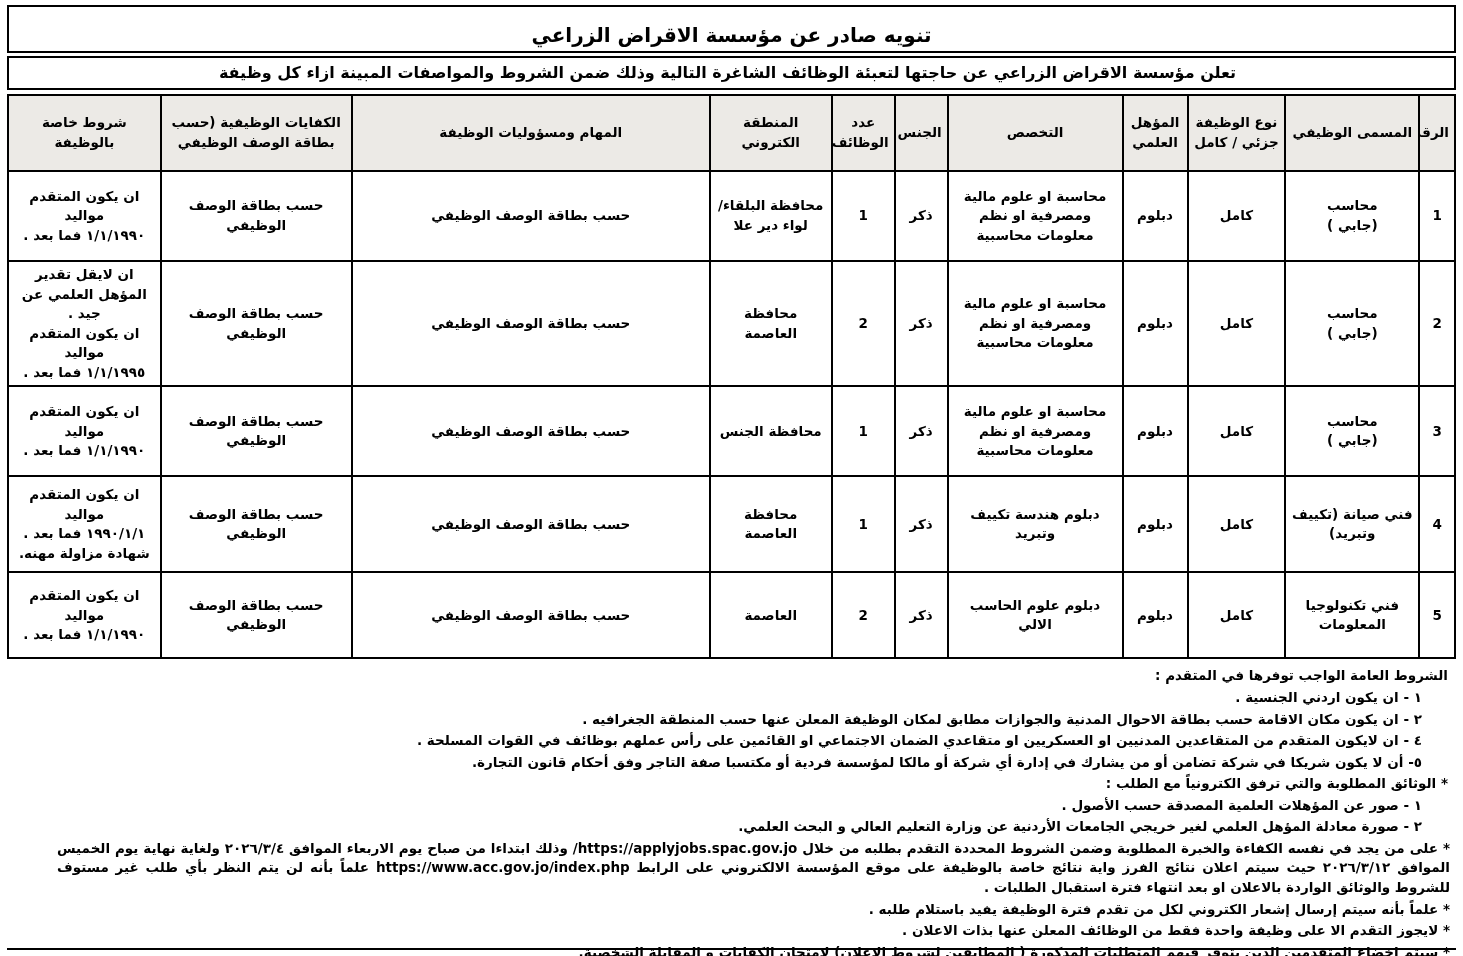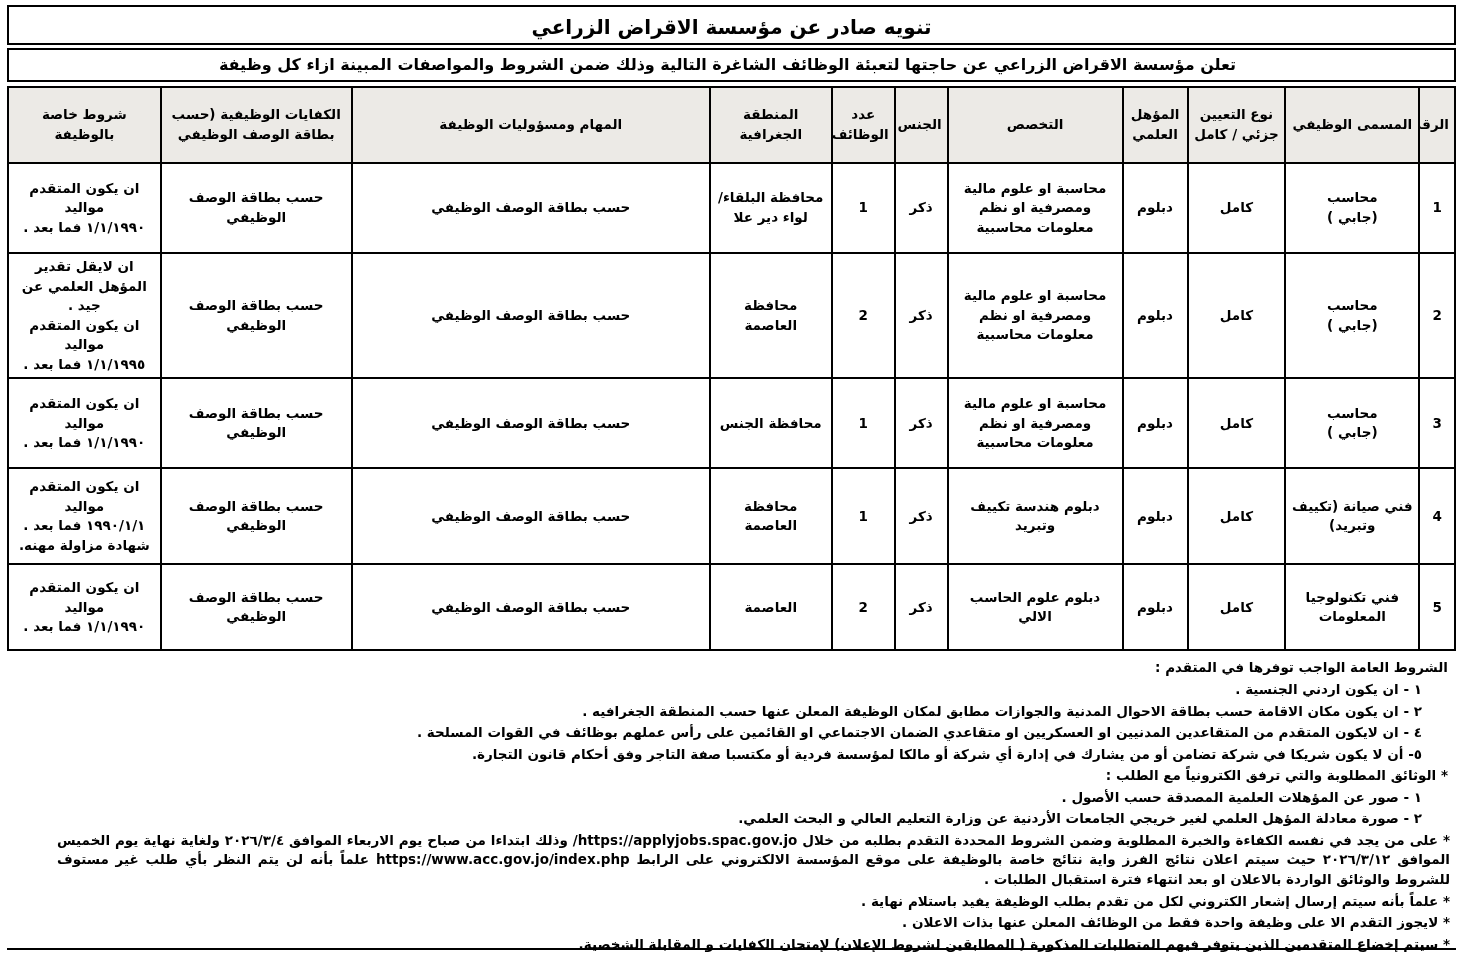"تنويه صادر عن مؤسسة الاقراض" .title-box { padding: 8px 0 4px 0 -> 16px 0 4px 0 }
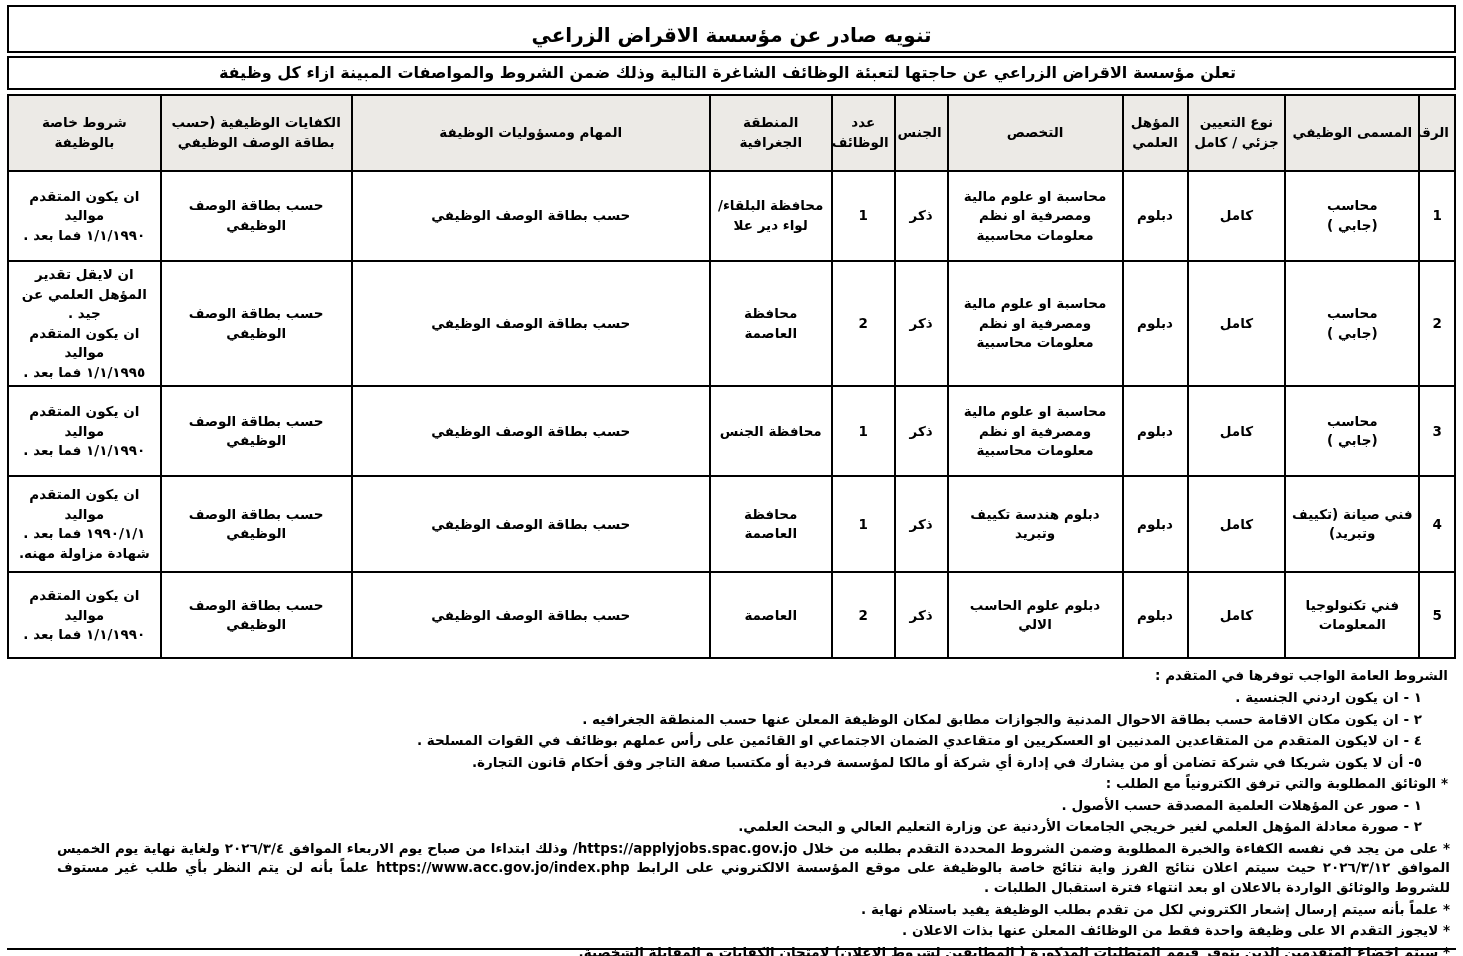"المنطقة الجغرافية" th { text: الجغرافية -> الكتروني }
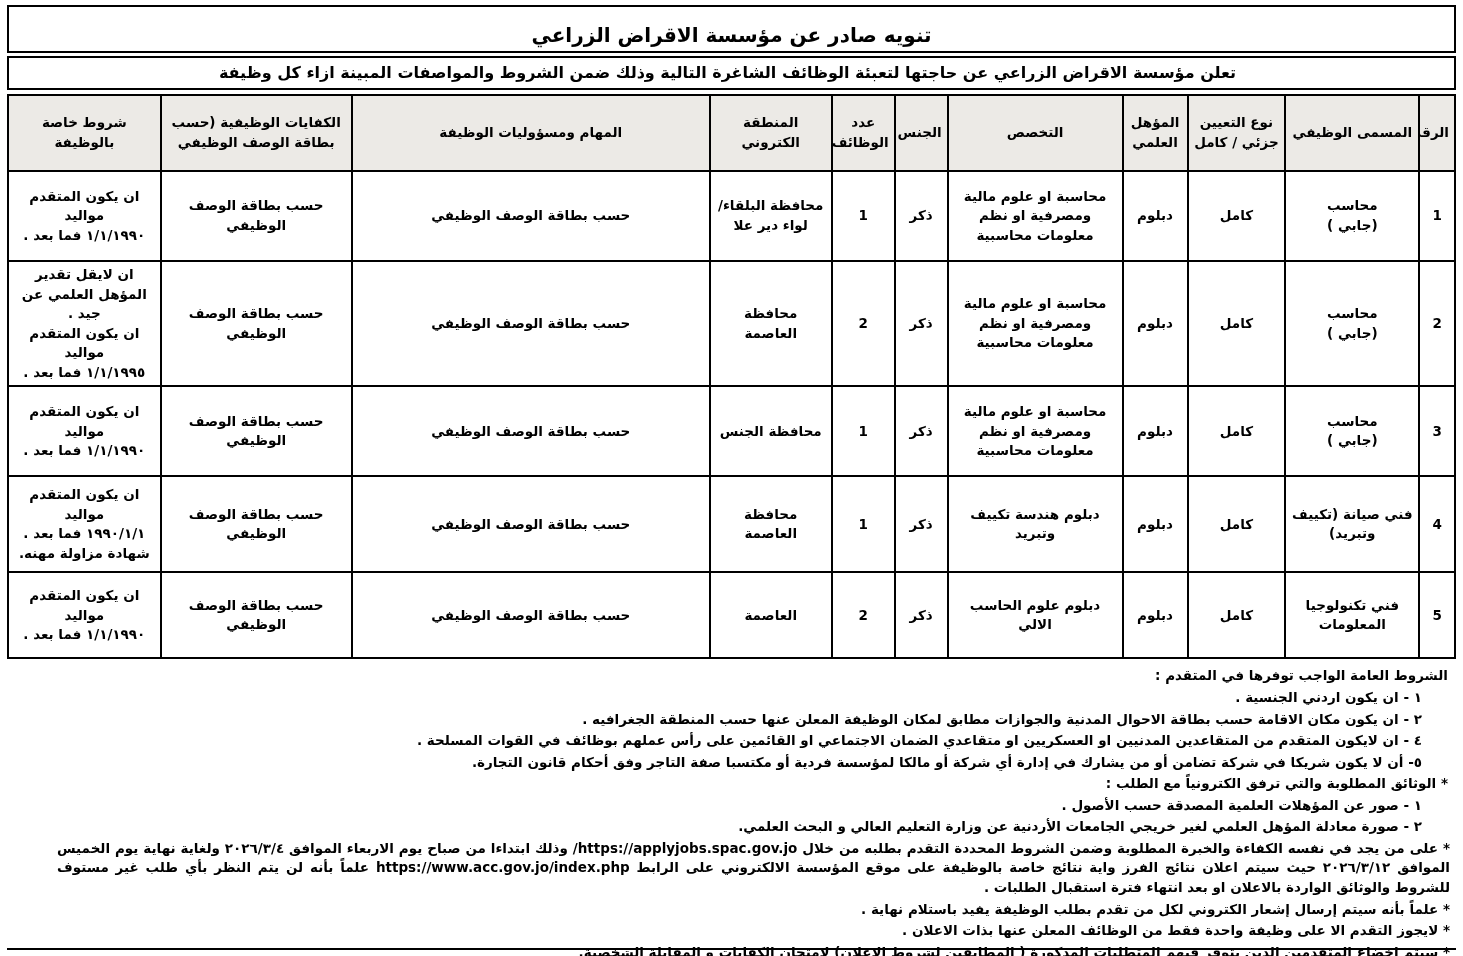"نوع التعيين جزئي / كامل" th { text: التعيين -> الوظيفة }
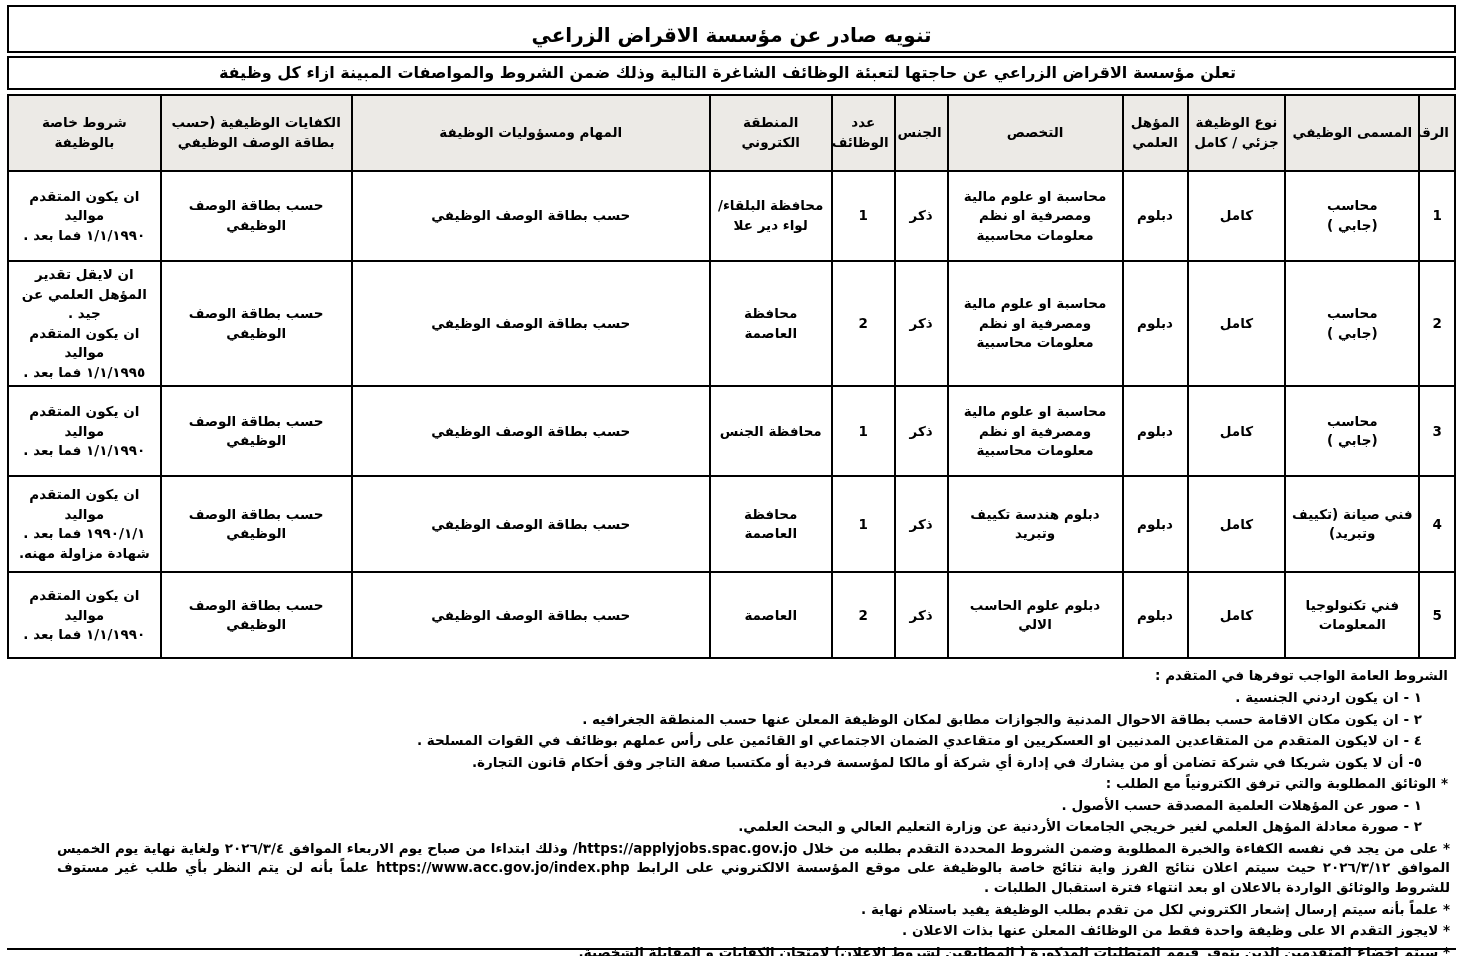"* علماً بأنه سيتم إرسال" div.note { text: بطلب الوظيفة يفيد باستلام نهاية -> فترة الوظيفة يفيد باستلام طلبه }
